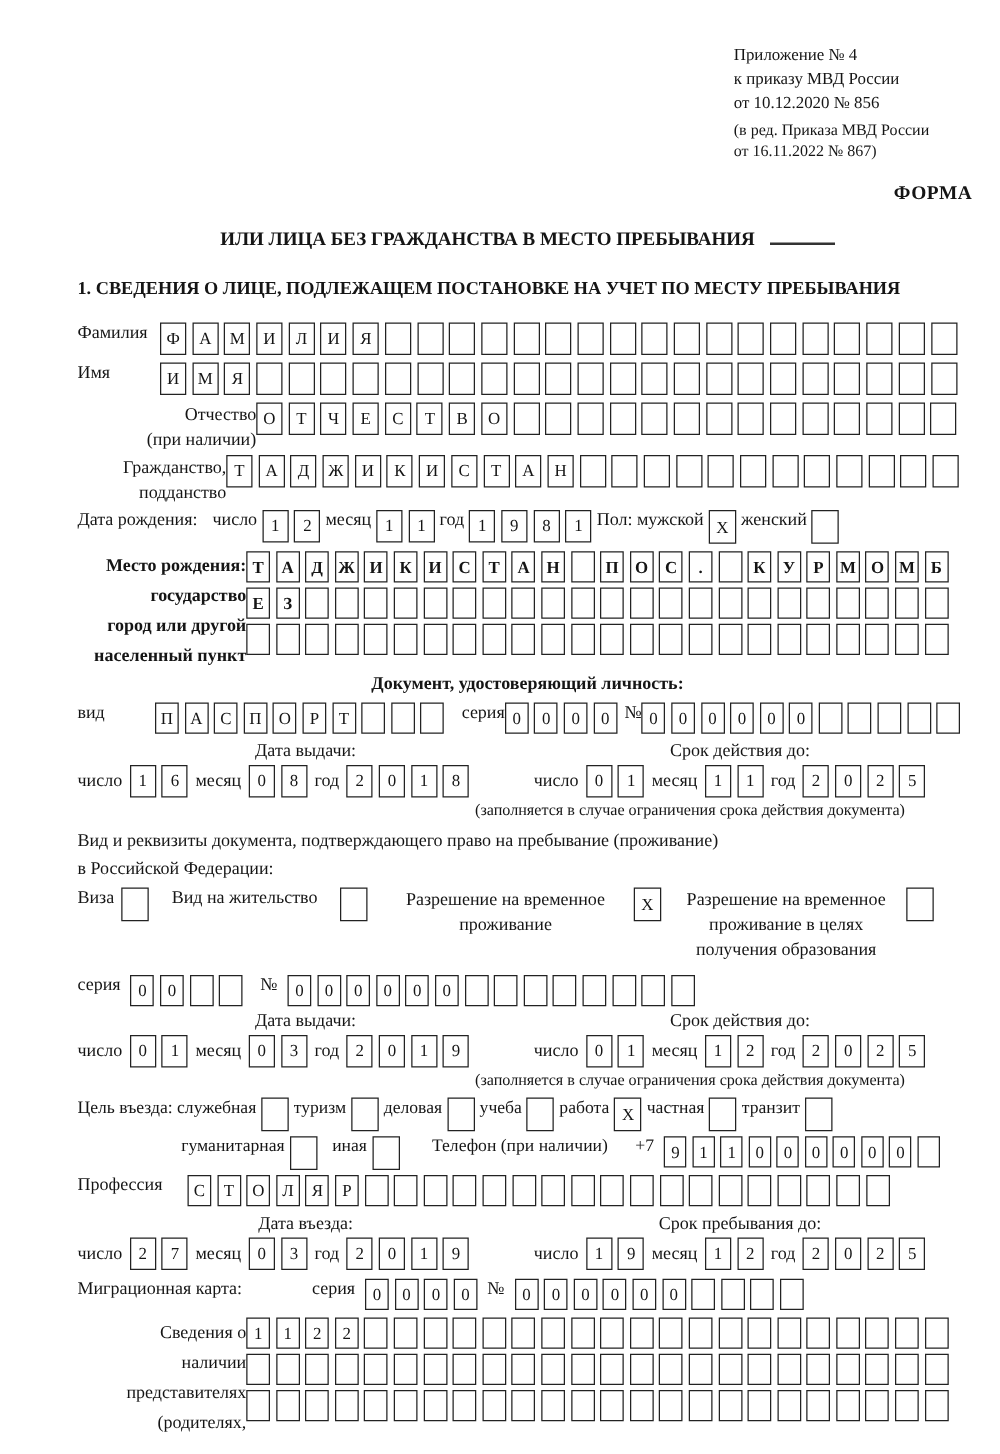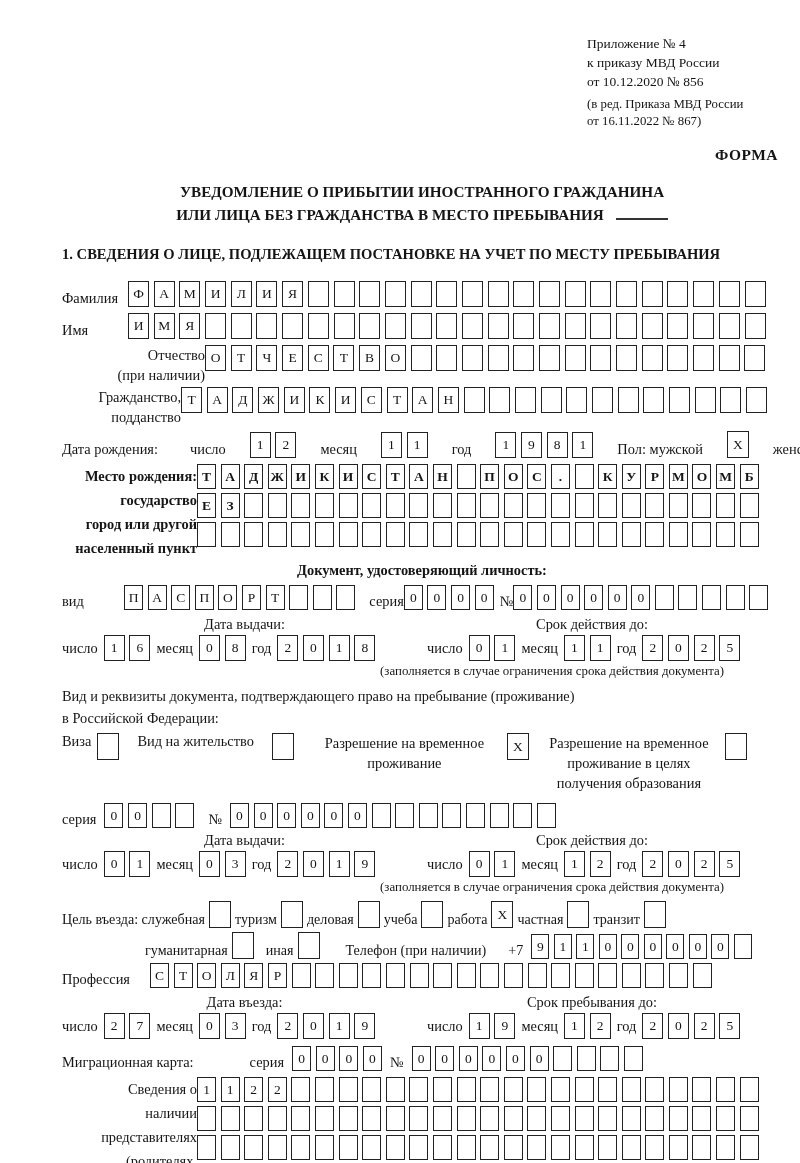"УВЕДОМЛЕНИЕ О ПРИБЫТИИ ИНОСТРАННОГО" div { html: <div>УВЕДОМЛЕНИЕ О ПРИБЫТИИ ИНОСТРАННОГО ГРАЖДАНИНА</div> -> none }
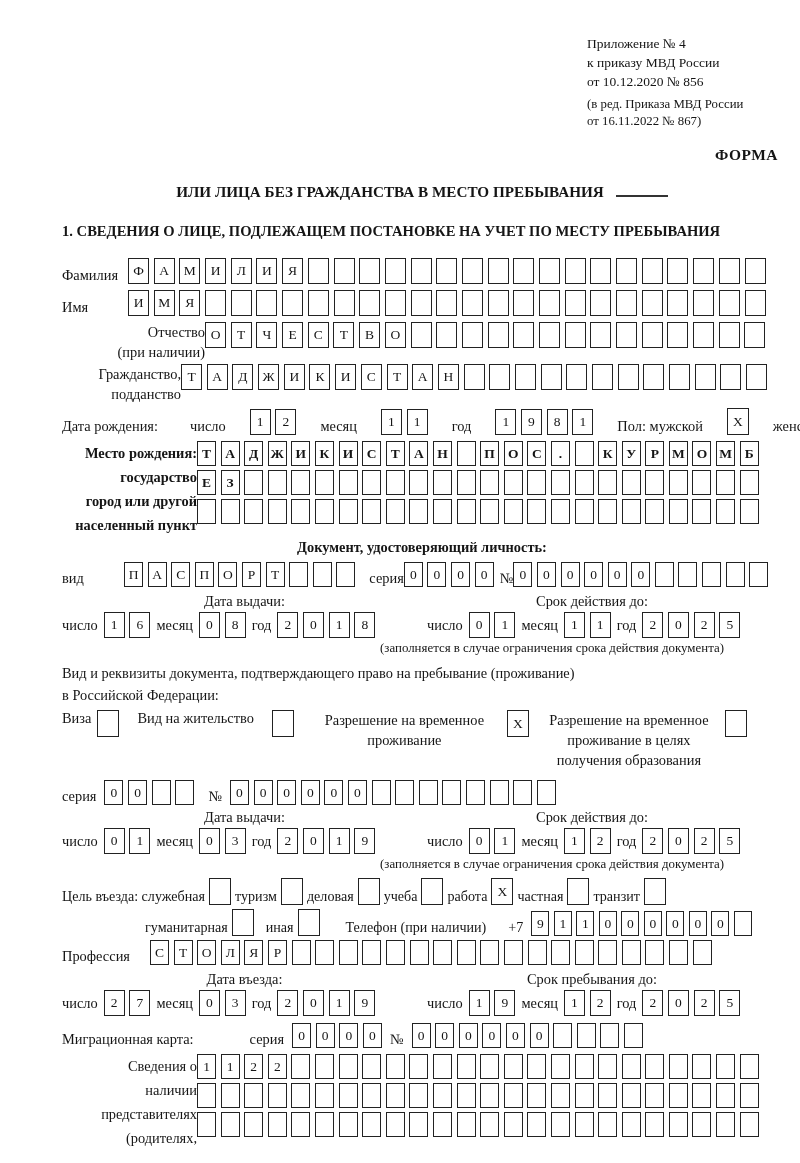"Фамилия" .frow { align-items: flex-end -> flex-start }
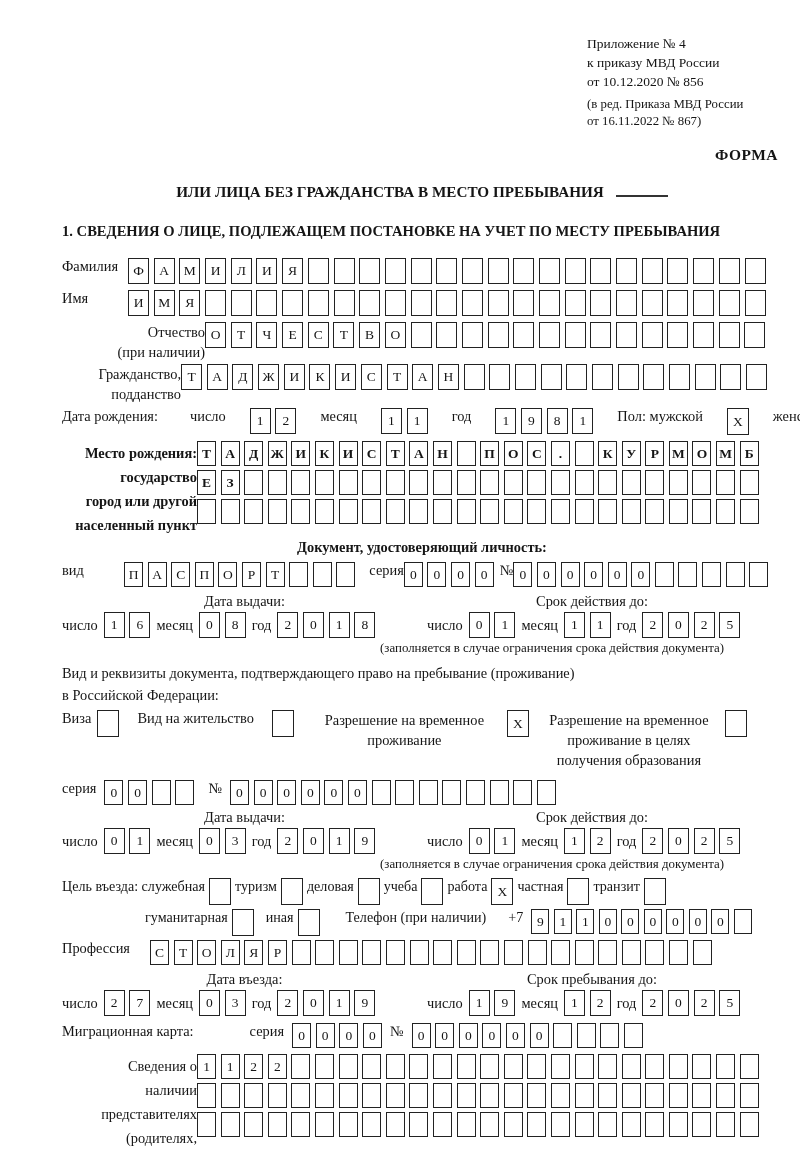"Дата рождения:" div.frow { gap: 24px -> 4px }
